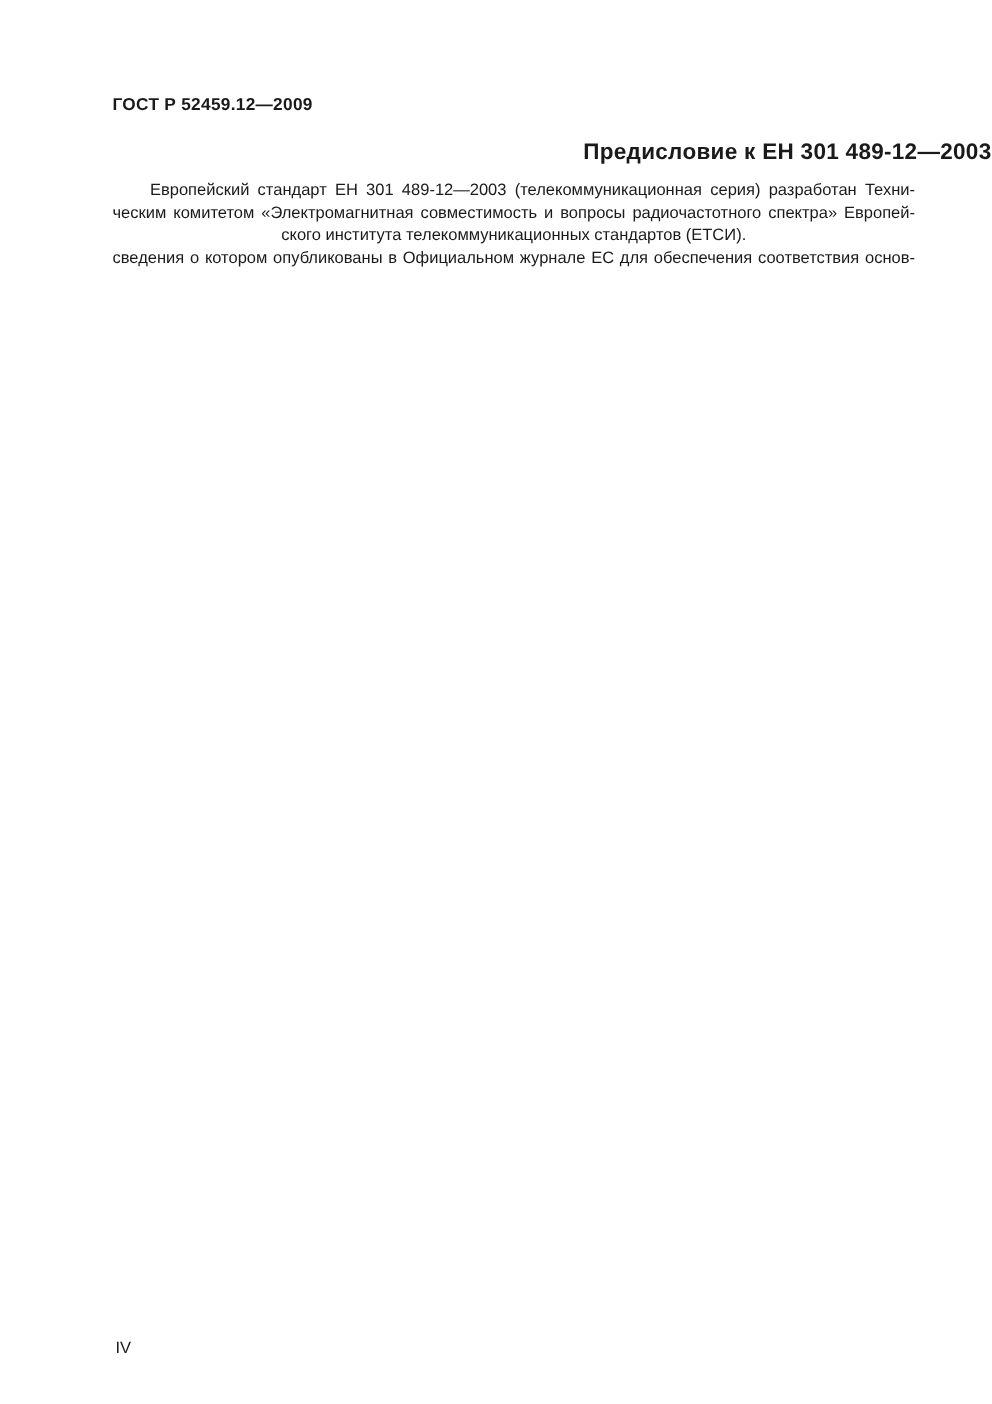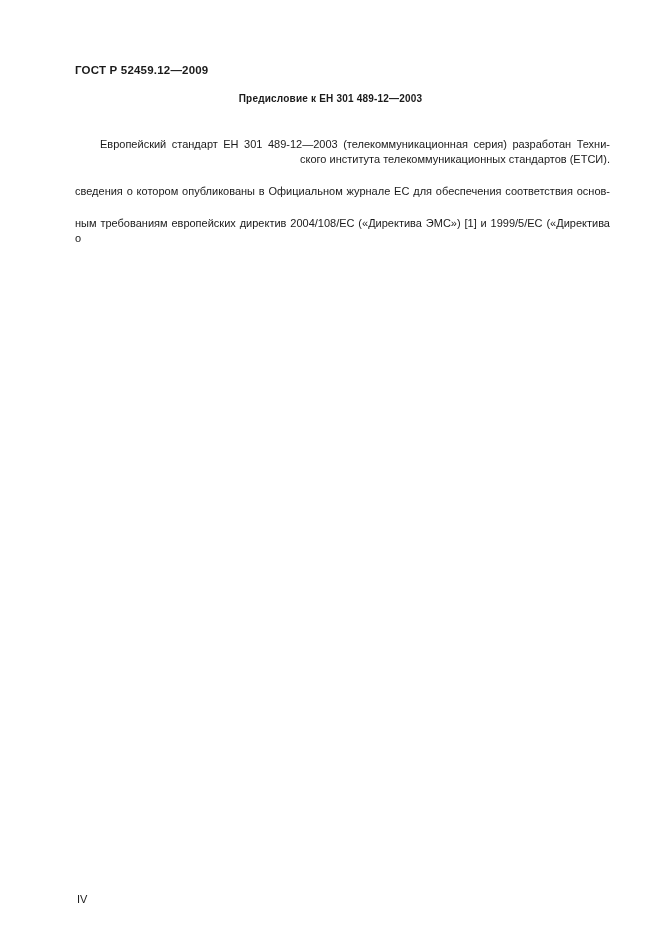"Предисловие к ЕН 301 489-12—2003" .doc-title { font-size: 10px -> 15px; text-align: center -> right }
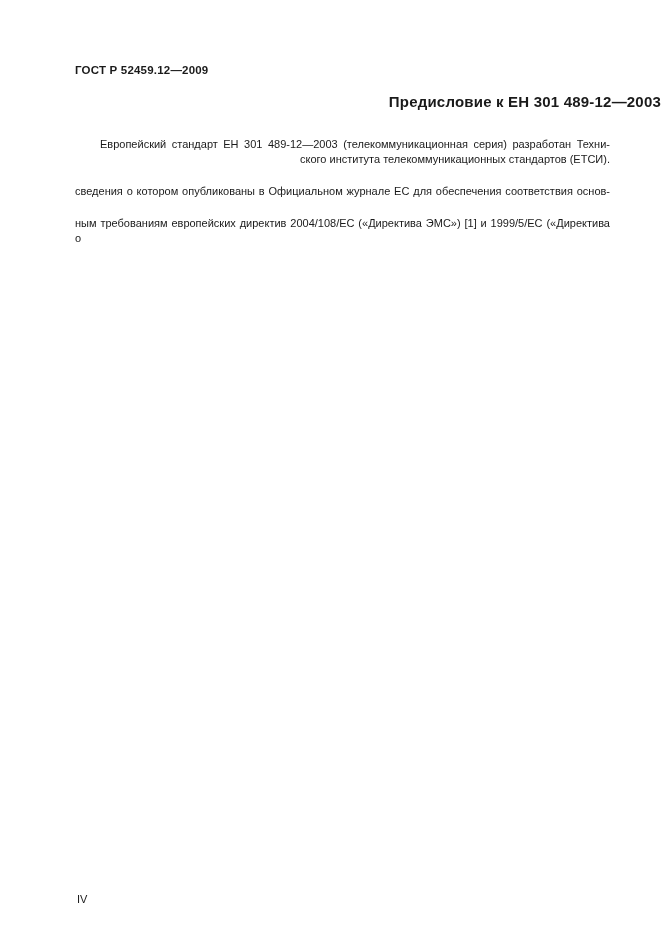"Европейский стандарт ЕН 301 489-12—2003" .line.just { margin-top: 17px -> none }
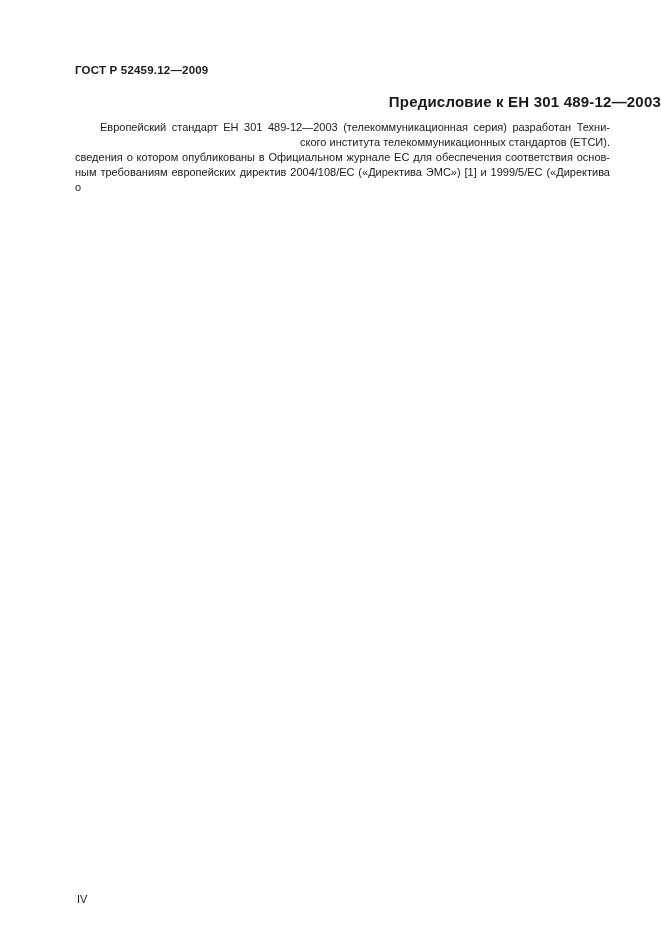"ческим комитетом «Электромагнитная" div.line { html: none -> <div>ческим комитетом «Электромагнитная совместимость и вопросы радиочастотного спектра» Европей-</div> }
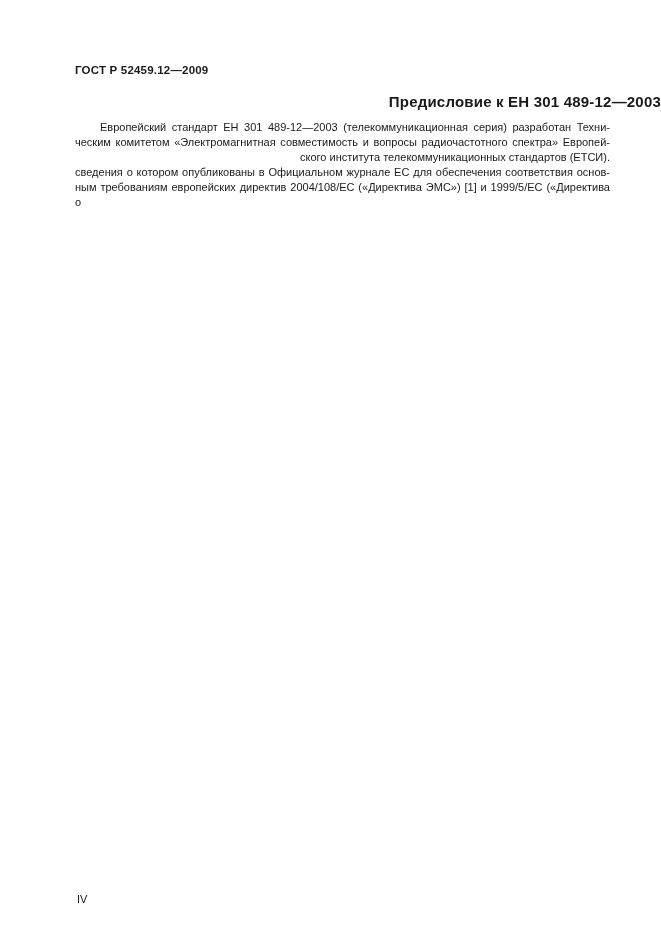"ского института телекоммуникационных" .line { text-align: right -> center }
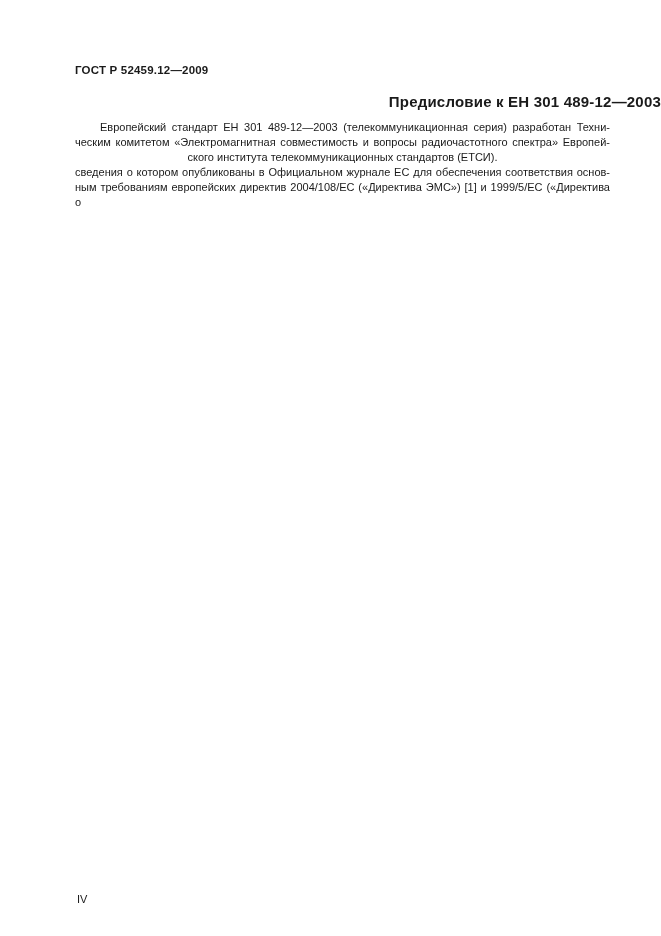"ным требованиям европейских директив" div.line { html: <div>ным требованиям европейских директив 2004/108/ЕС («Директива ЭМС») [1] и 1999/5/ЕС («Директива о</div> -> none }
